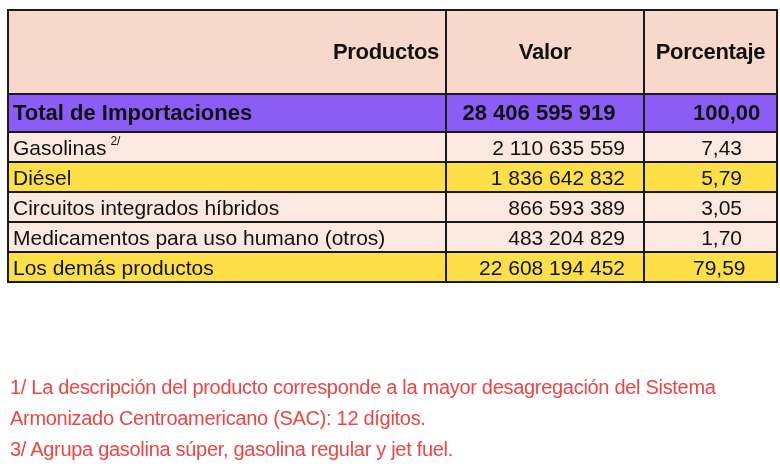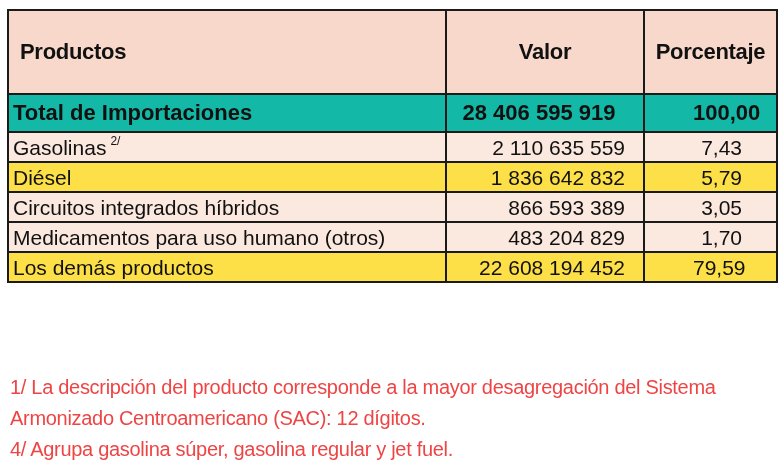"Productos" thead th.prod { text-align: left -> right }
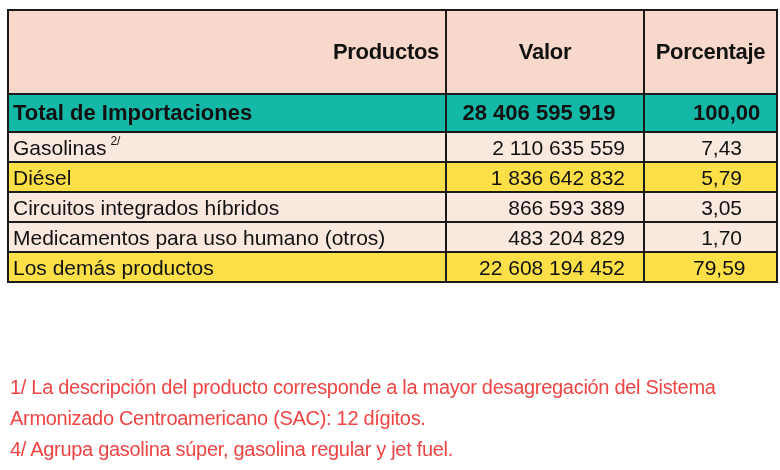"Total de Importaciones" tbody tr.total td { background: #14b8a6 -> #8b5cf6 }
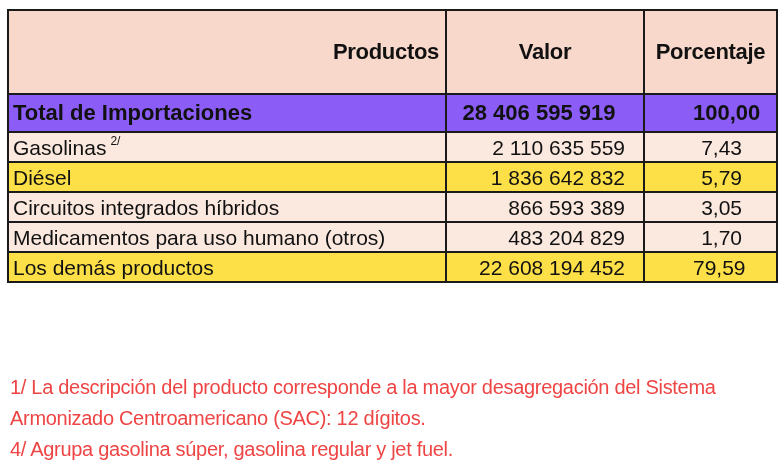"4/ Agrupa gasolina súper, gasolina" p { text: 4/ -> 3/ }
